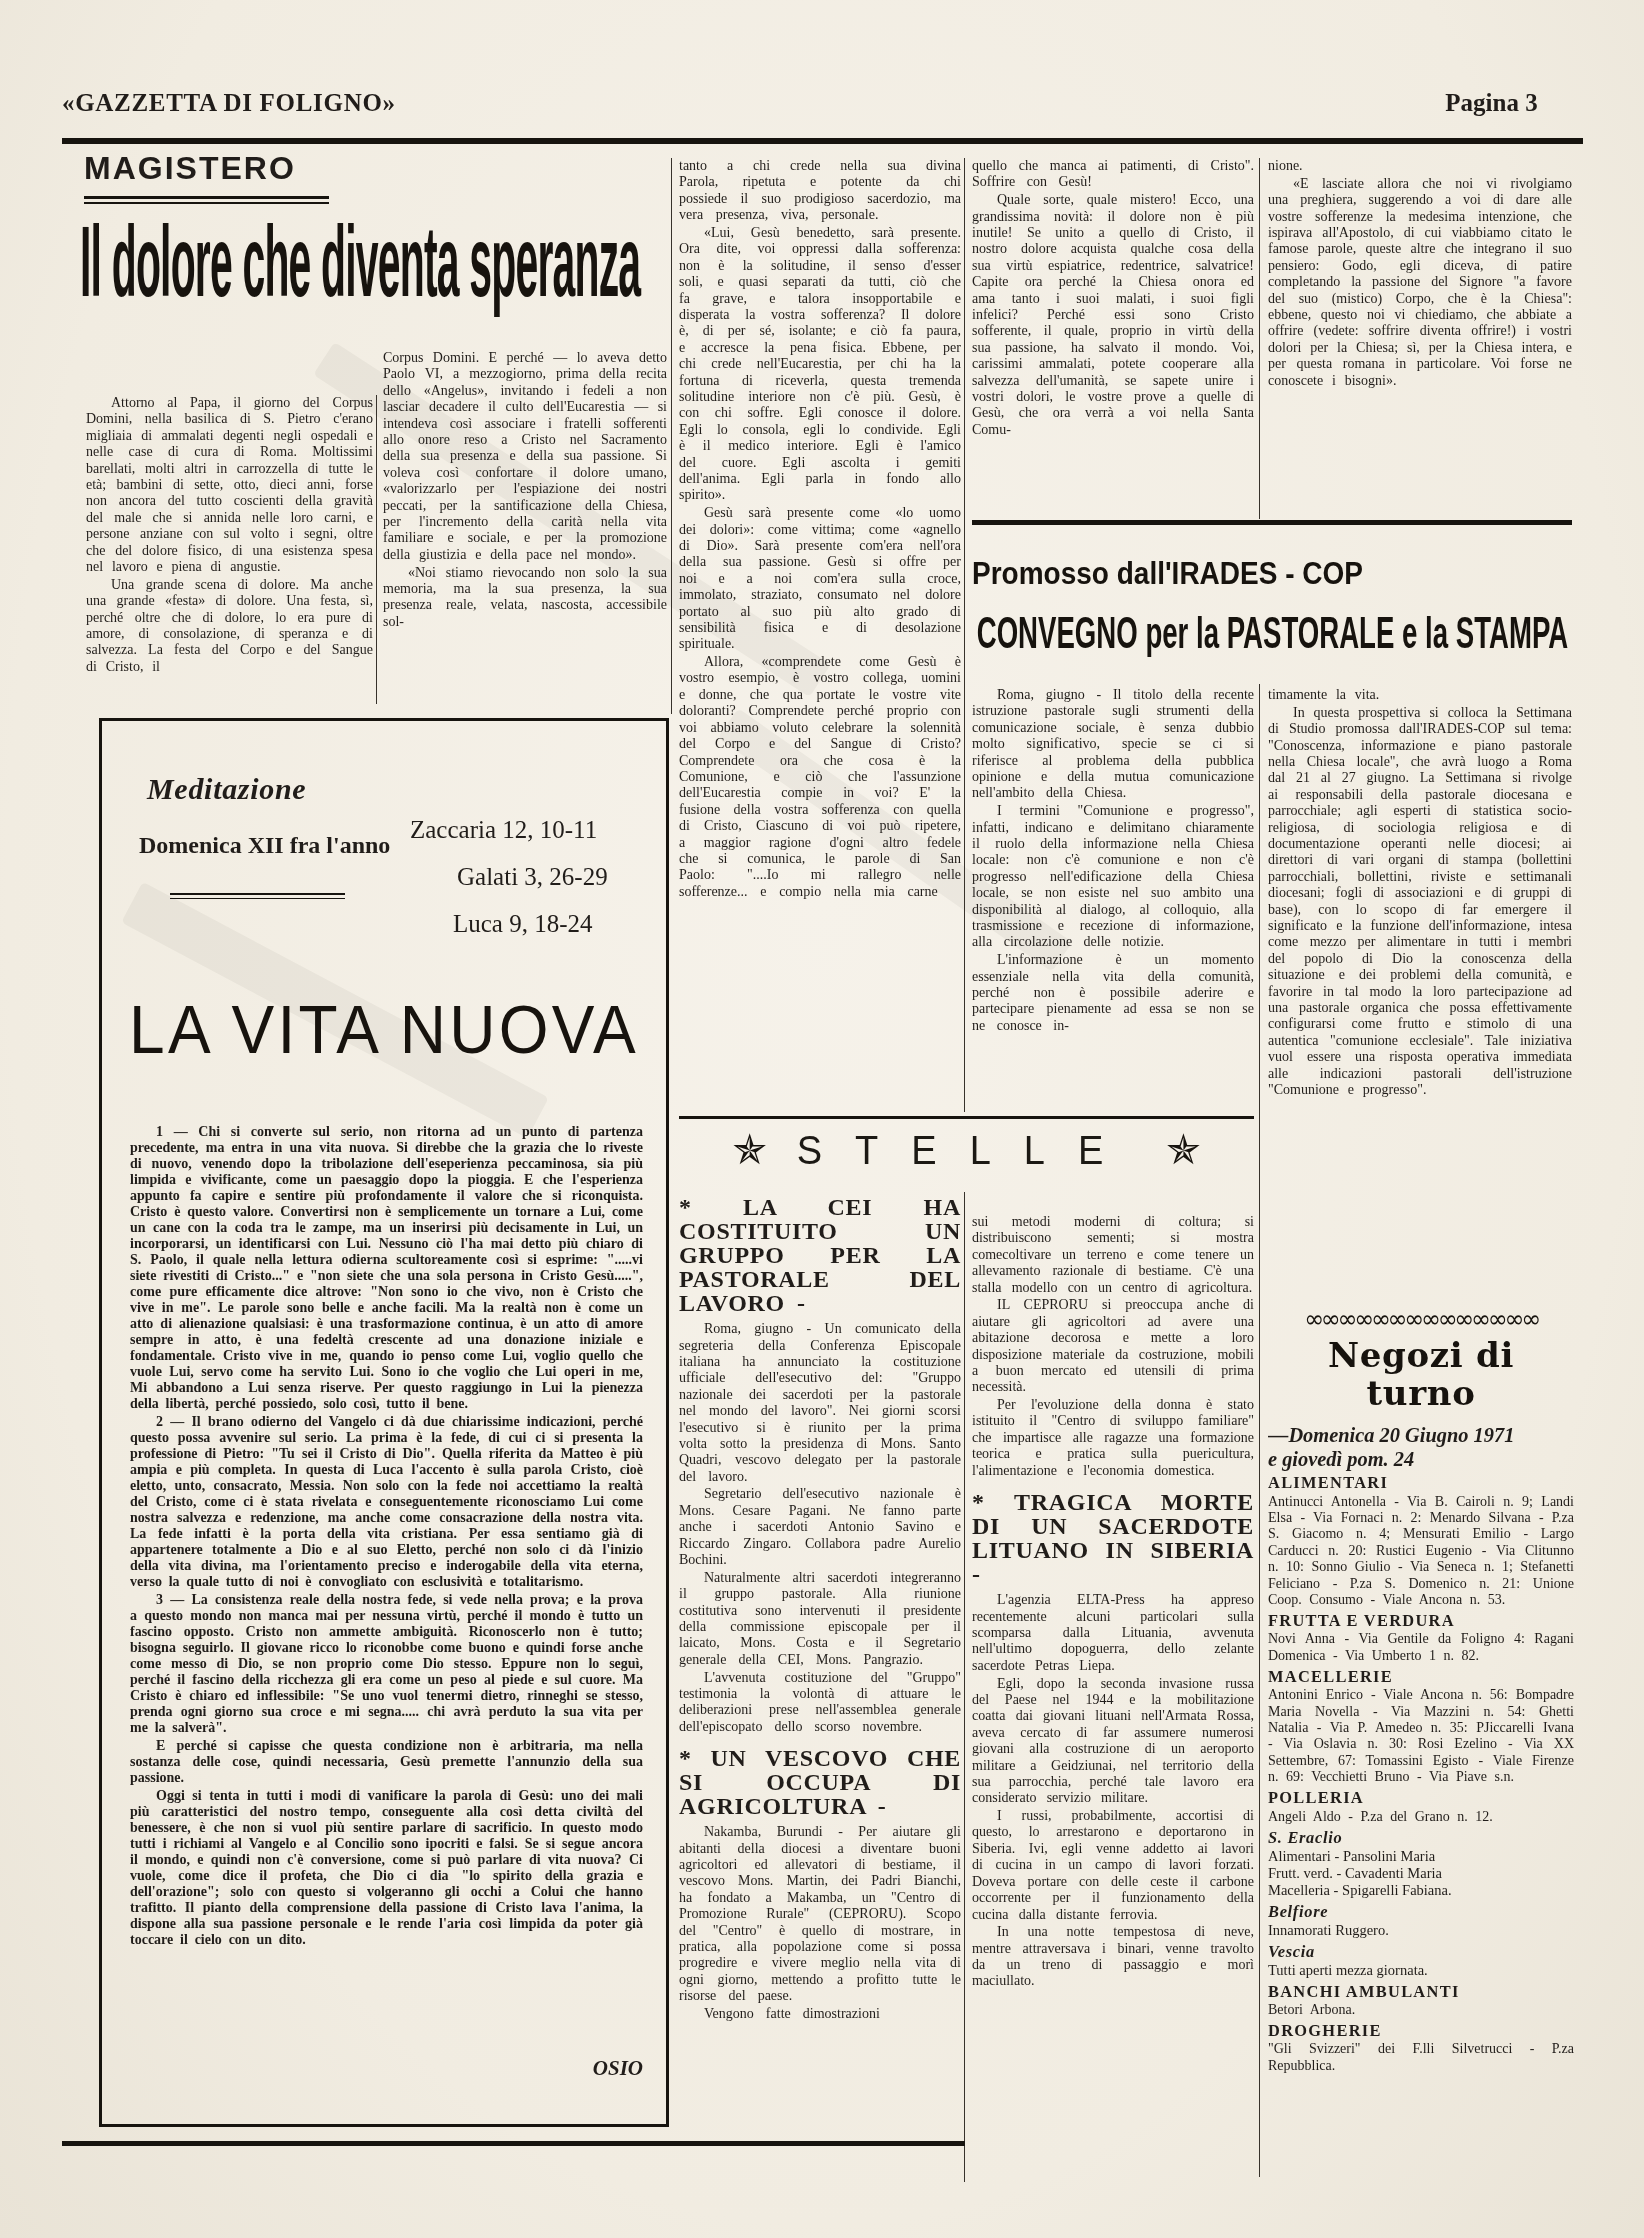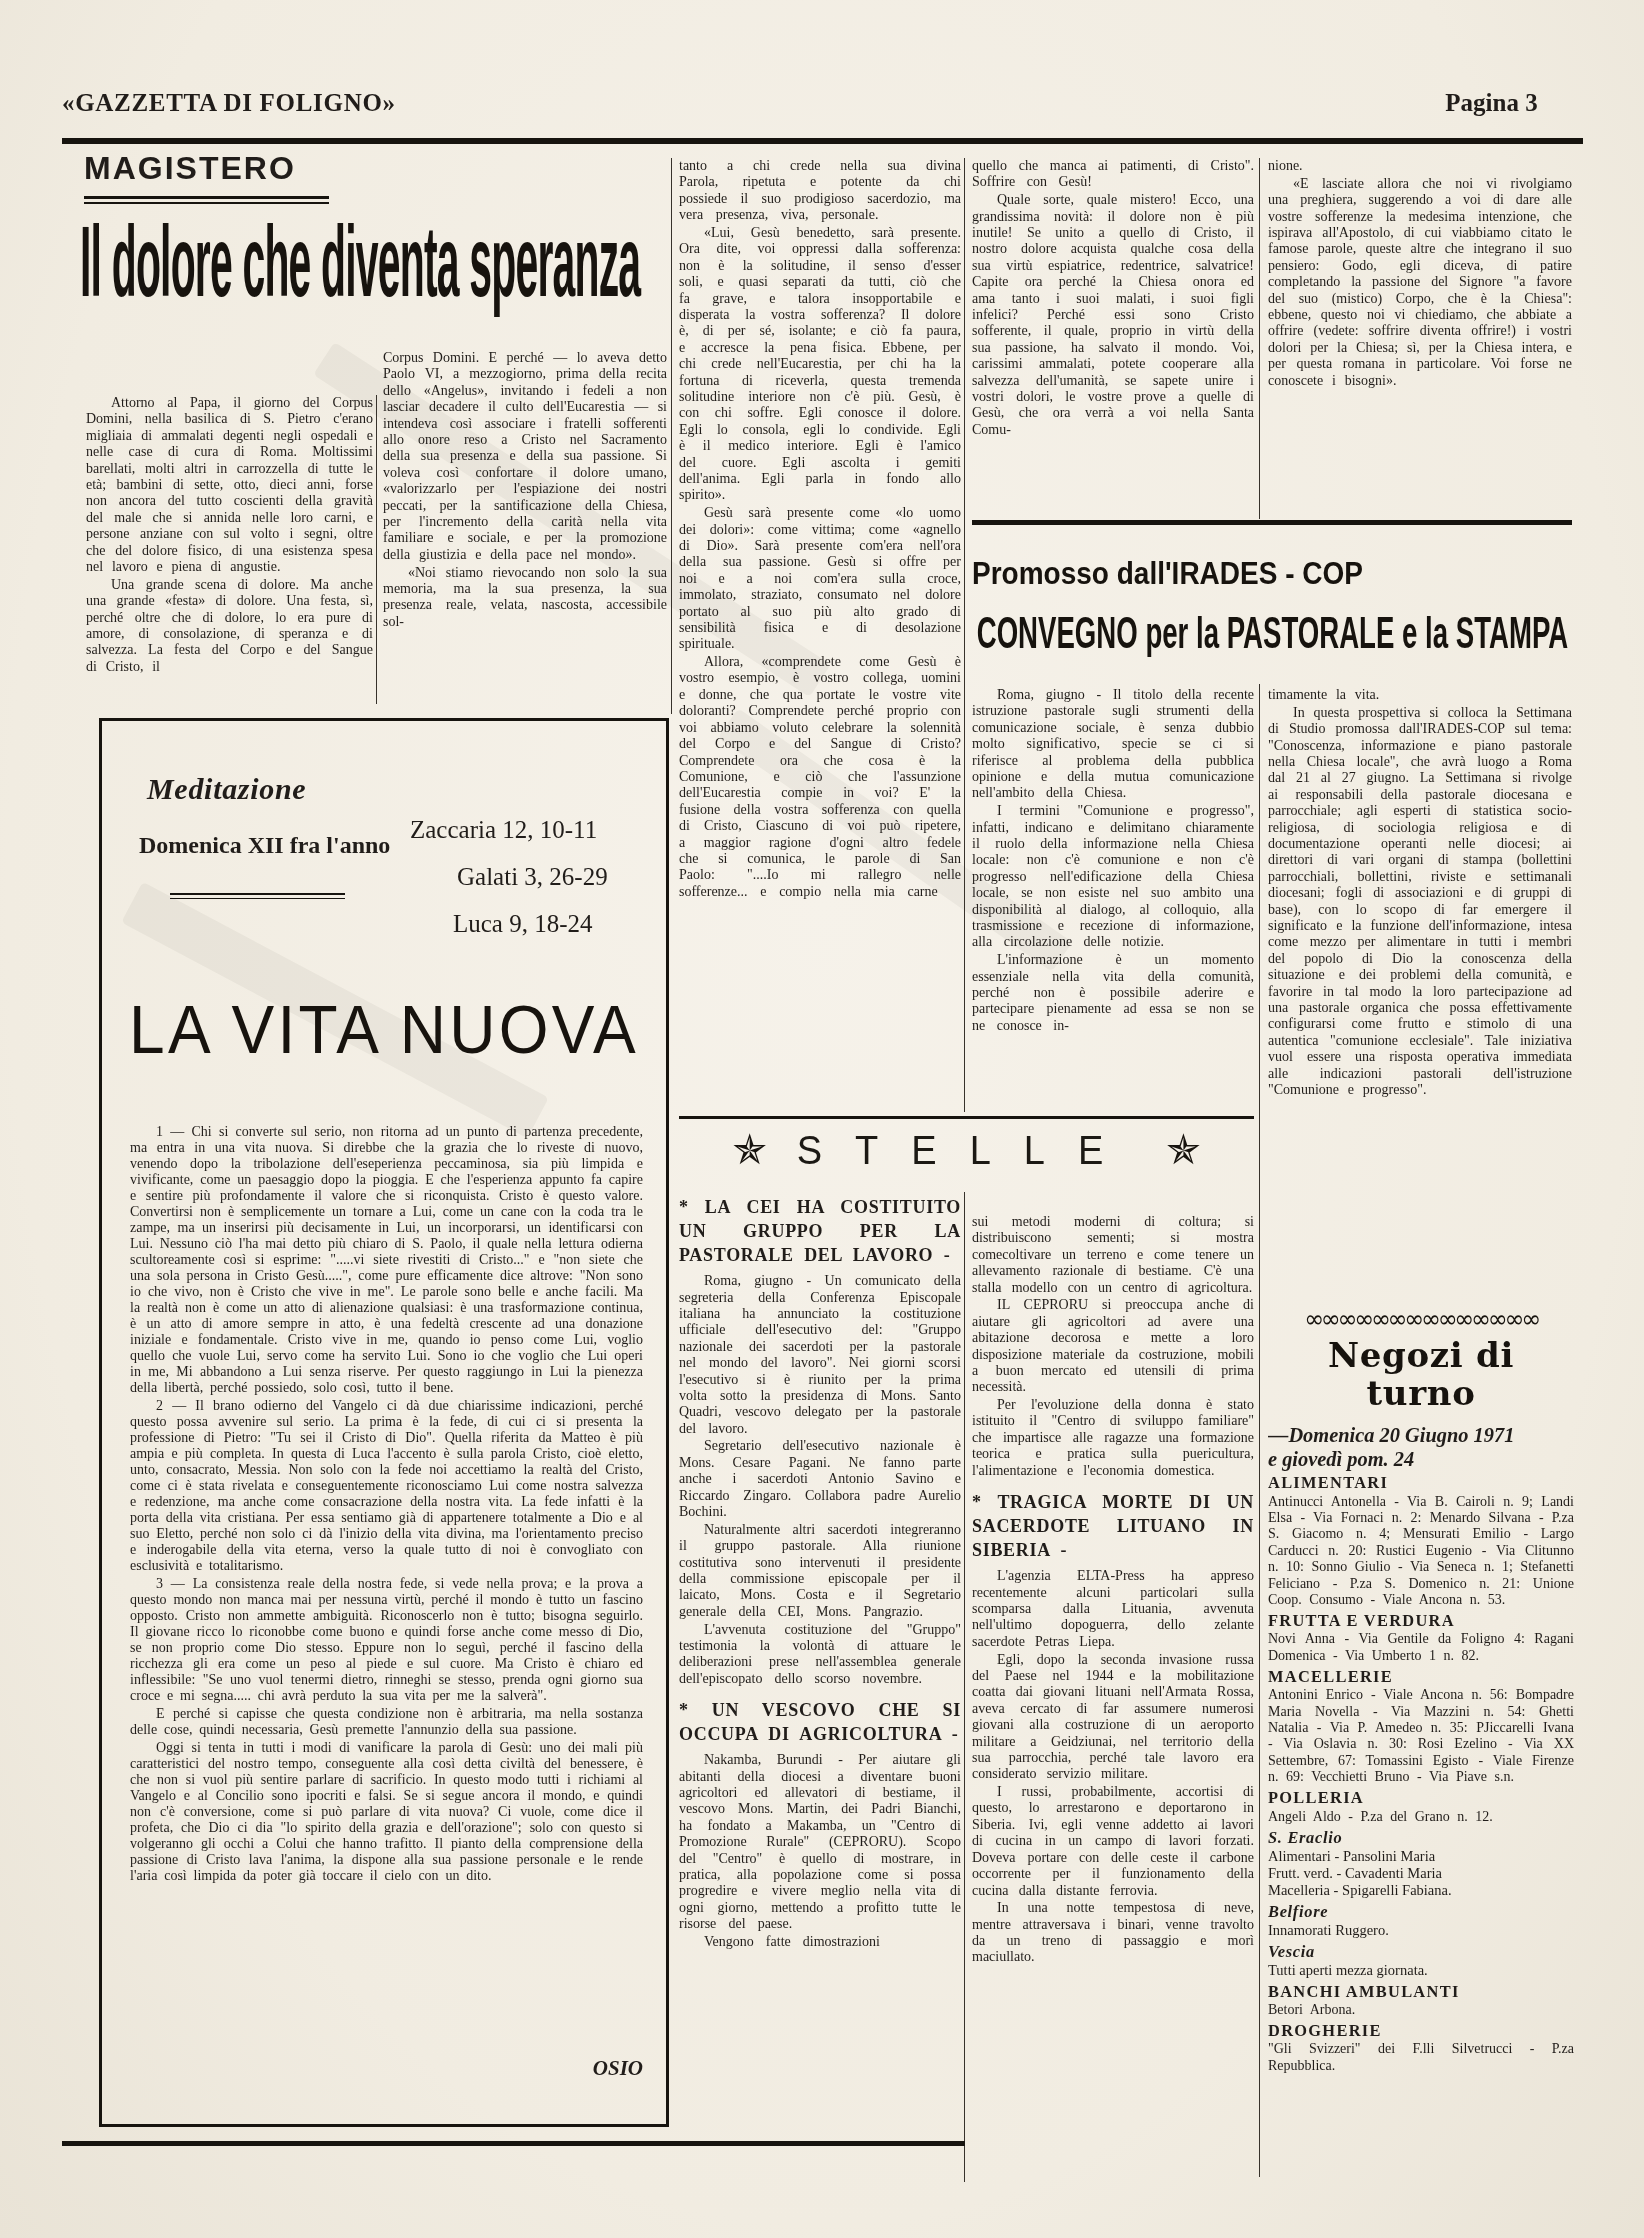"1 — Chi si converte" #vita-body { font-weight: none -> bold }
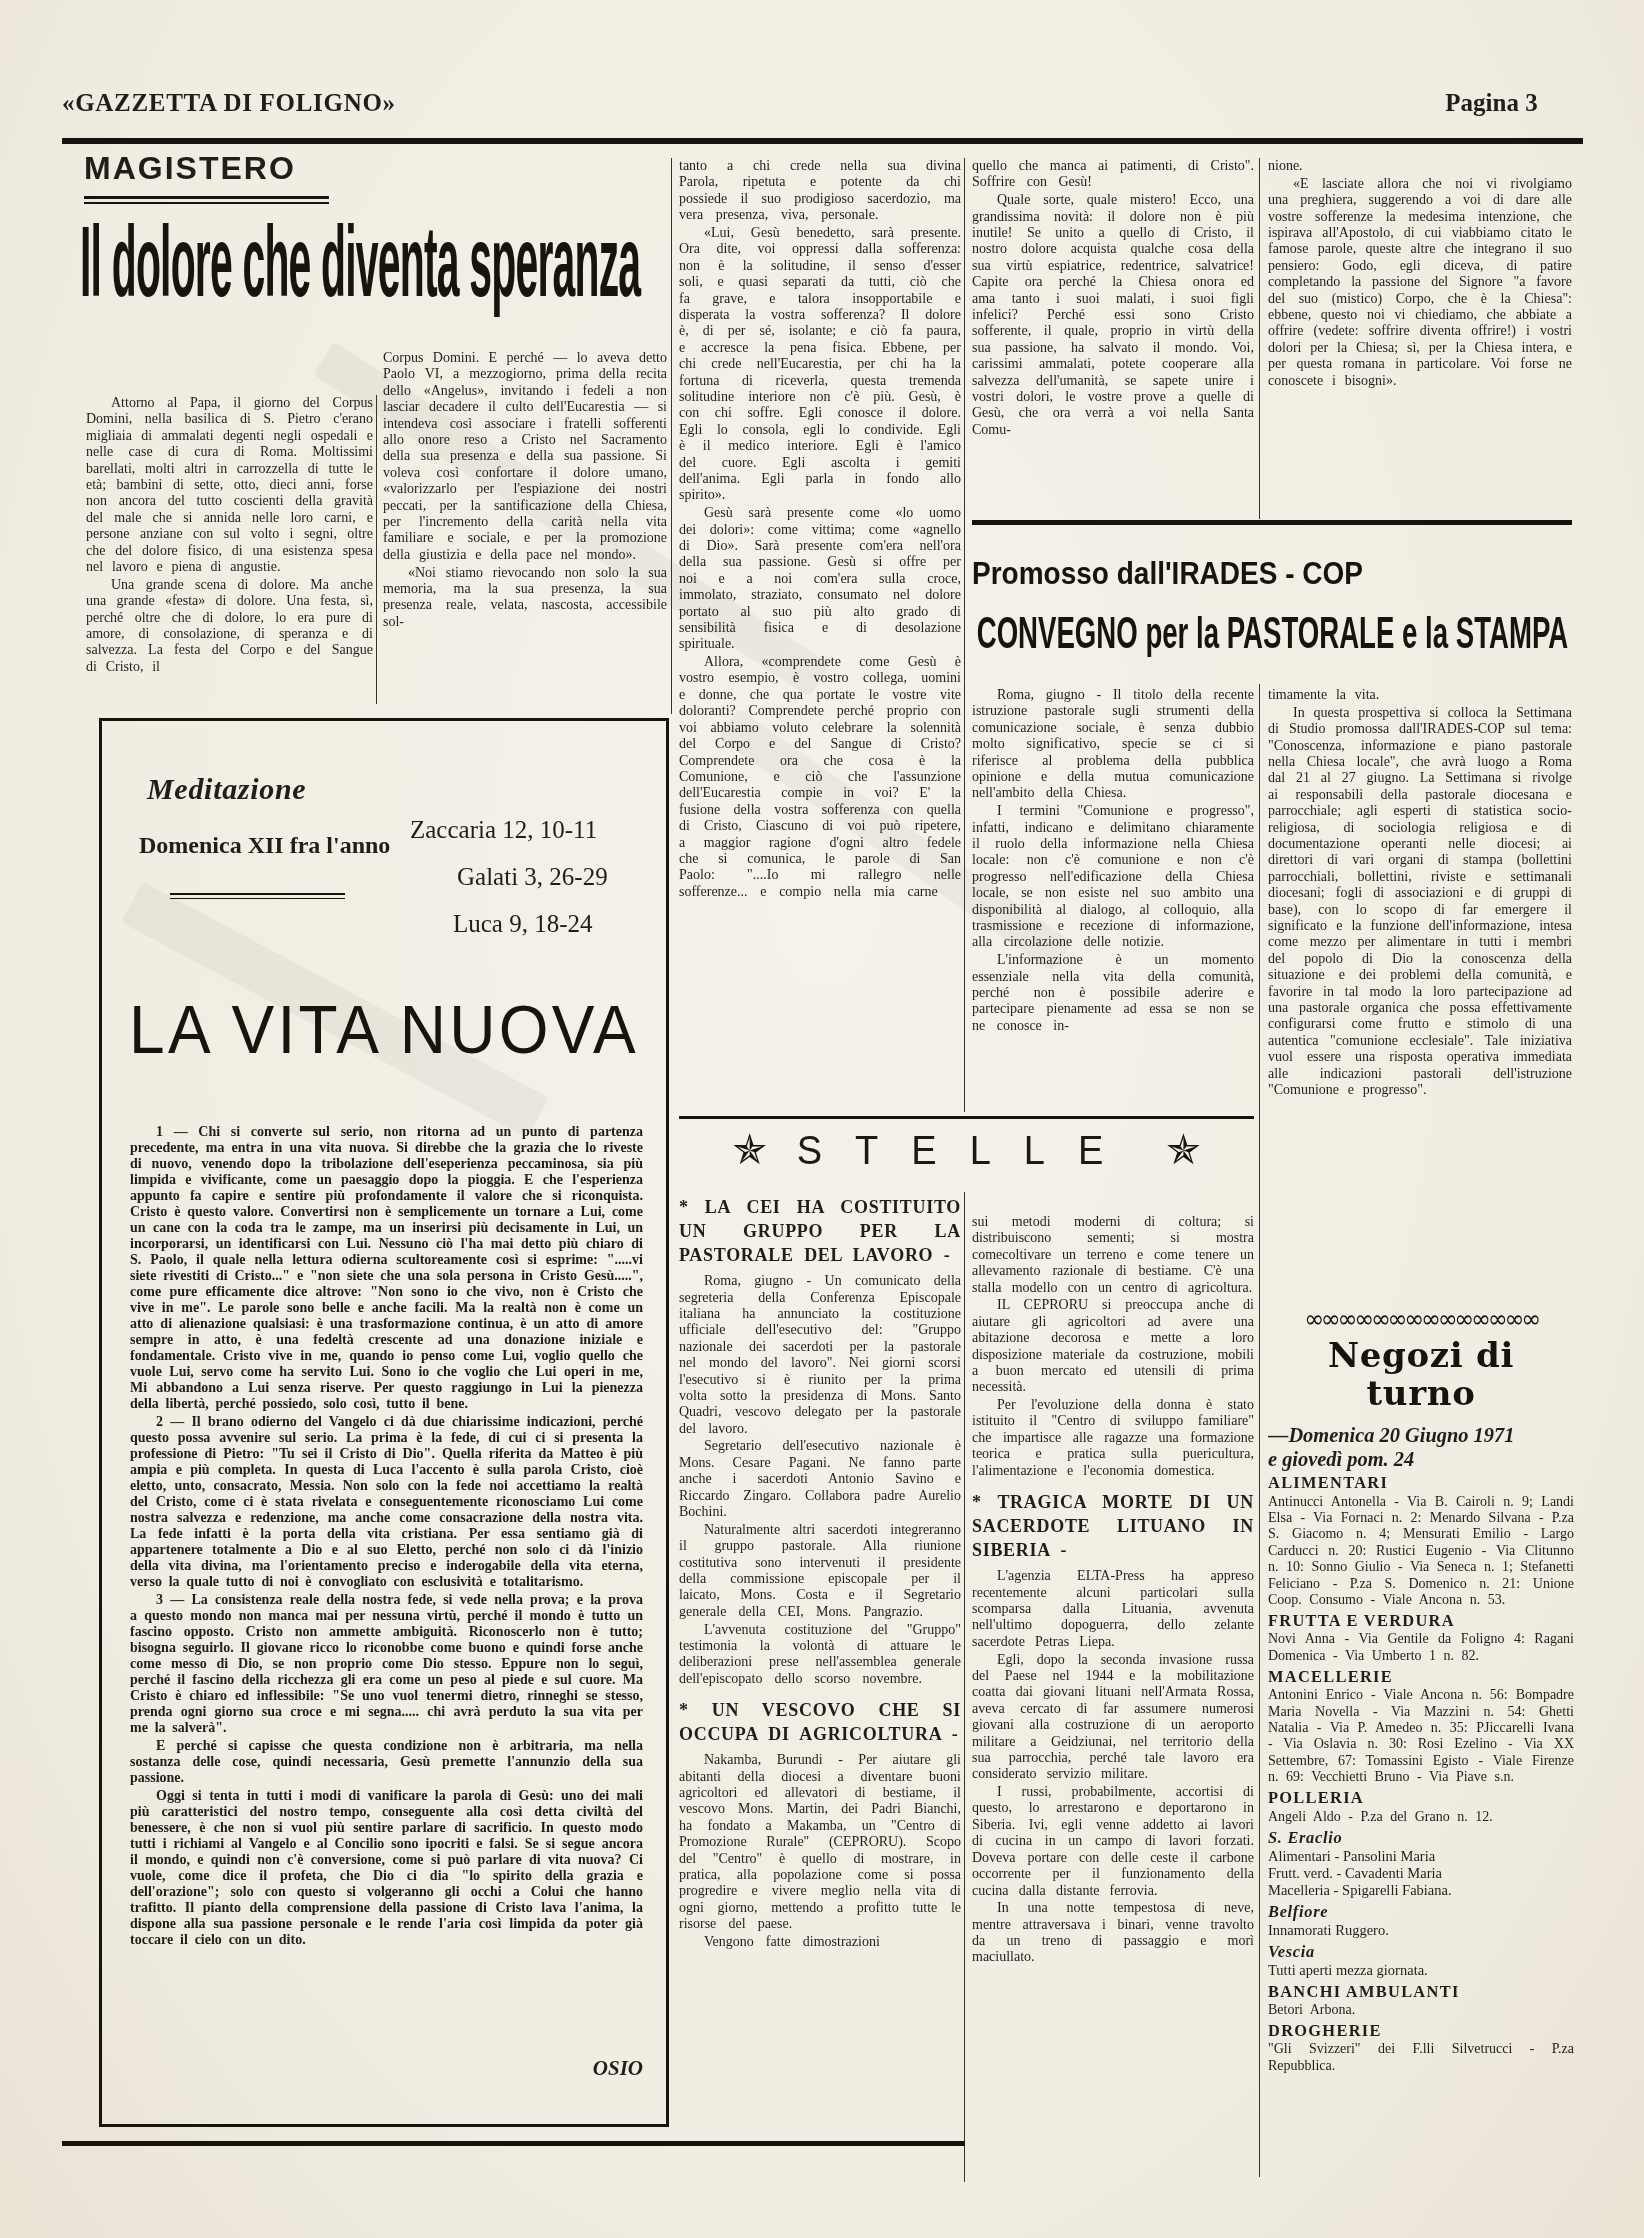"* LA CEI HA COSTITUITO" .stelle-head { font-size: 18px -> 24px }
